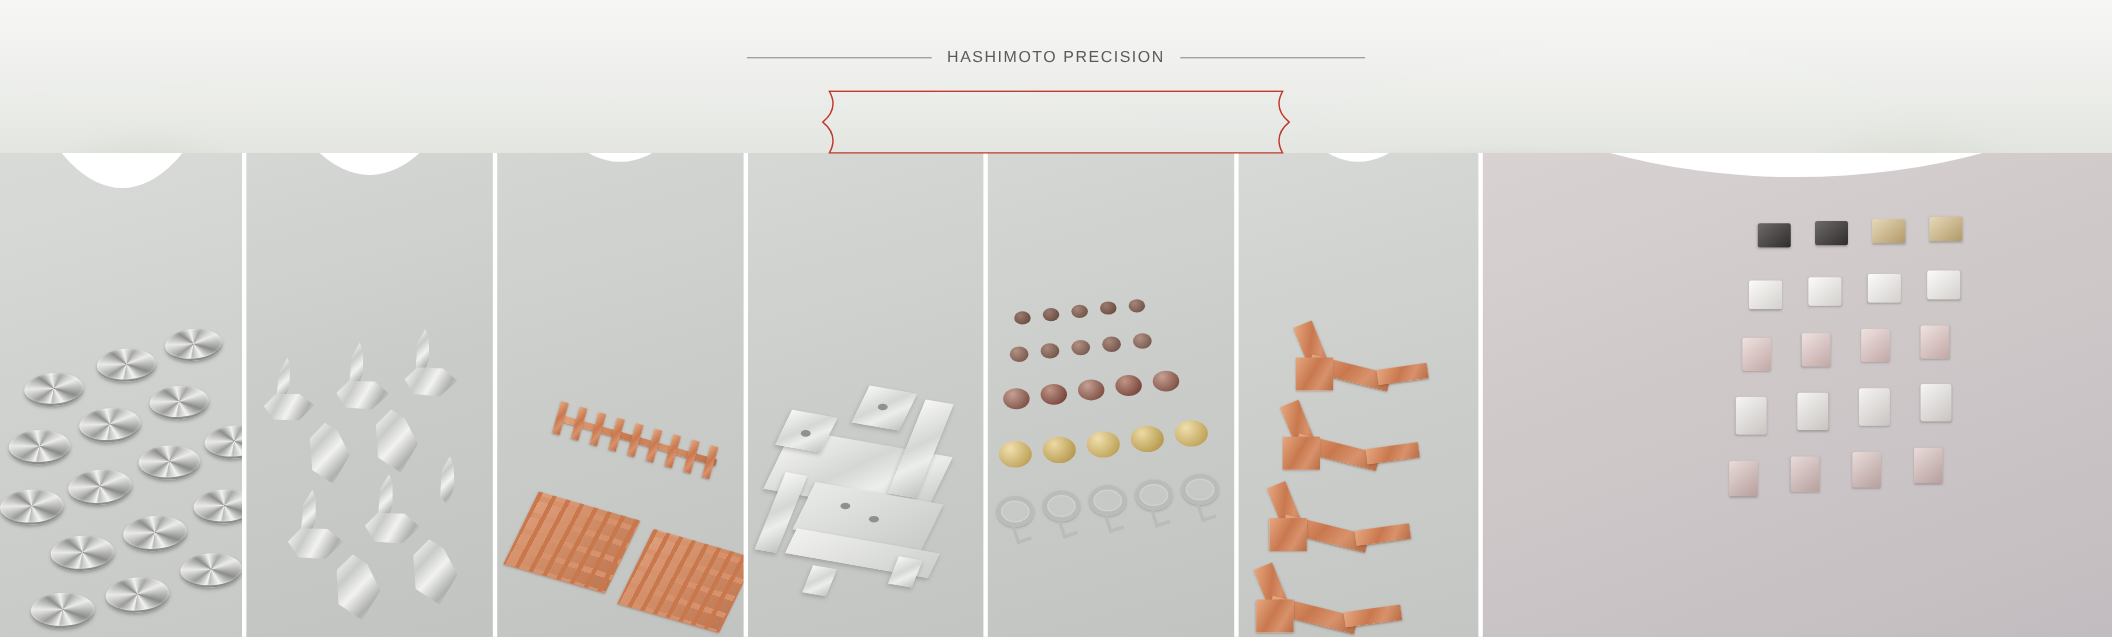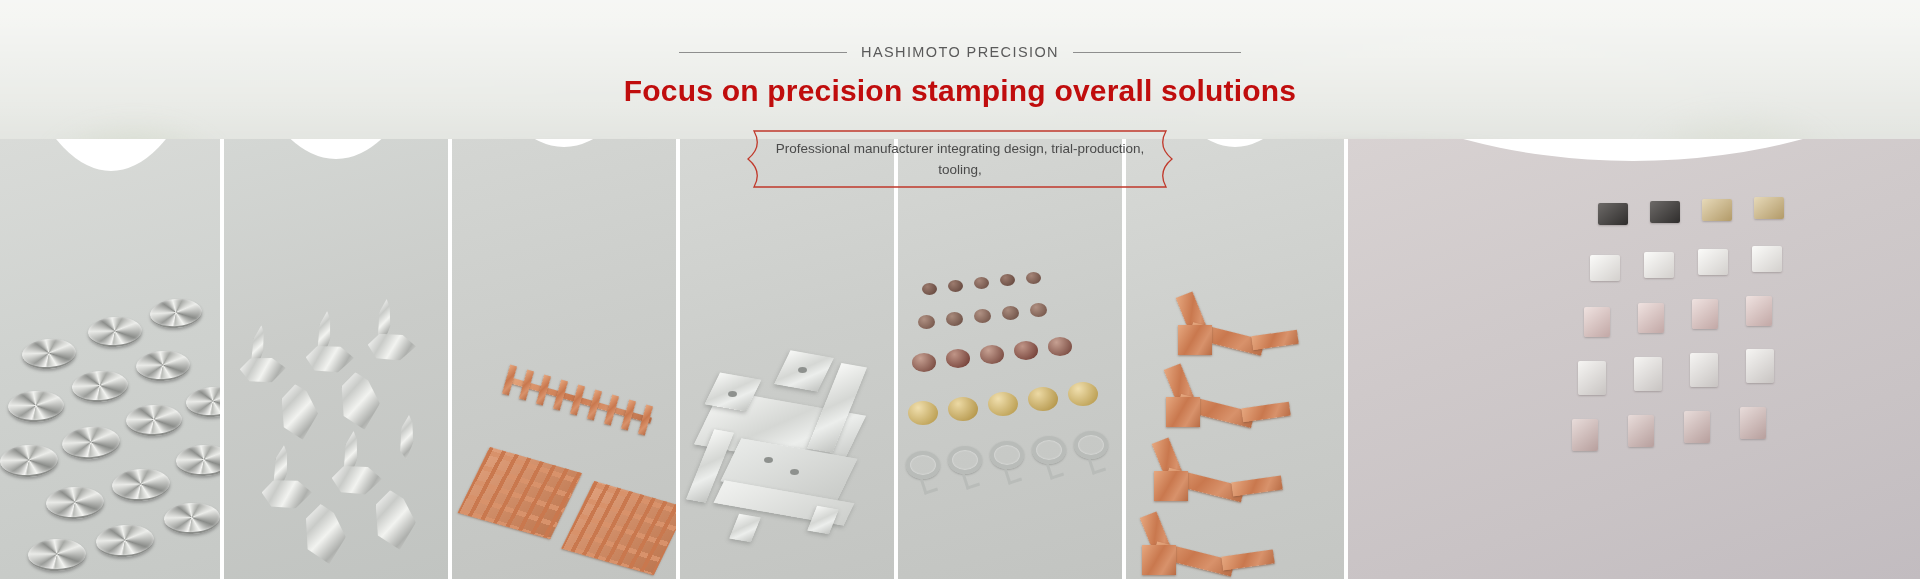"HASHIMOTO PRECISION" .copy { text-align: center -> left }
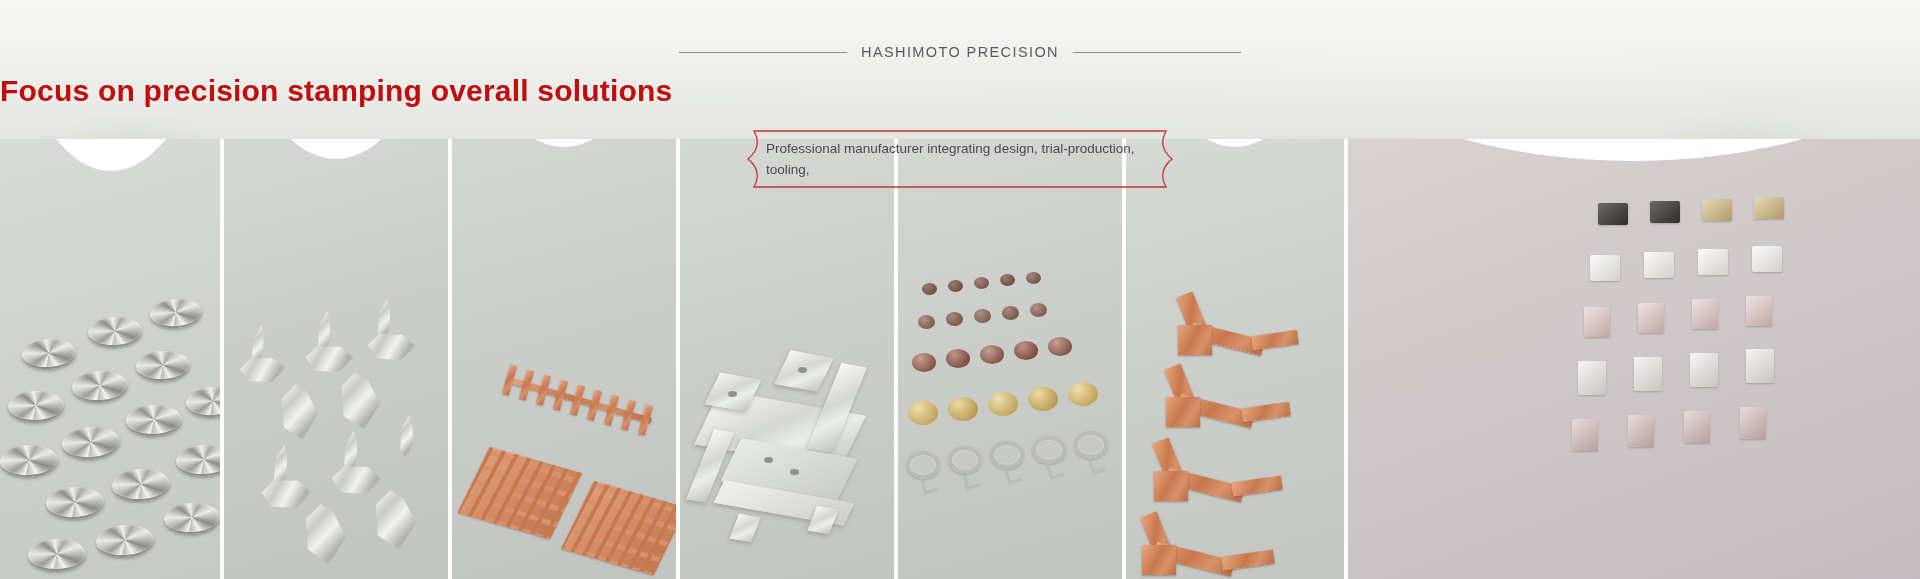"Focus on precision stamping overall" div.headline { html: <div>Focus on precision stamping overall solutions</div> -> none }
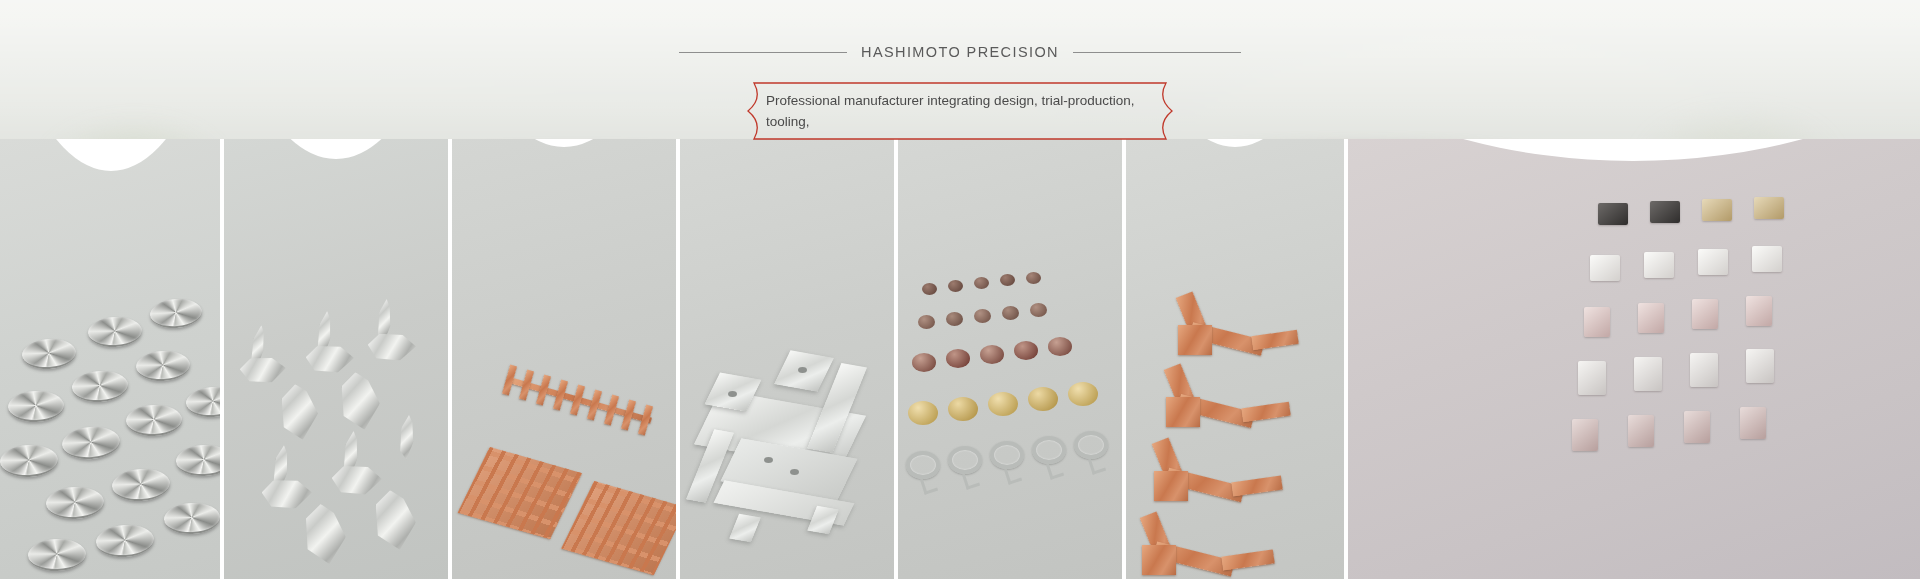"Professional manufacturer integrating" div { html: <div>Professional manufacturer integrating design, trial-production, tooling,</div> -> none }
